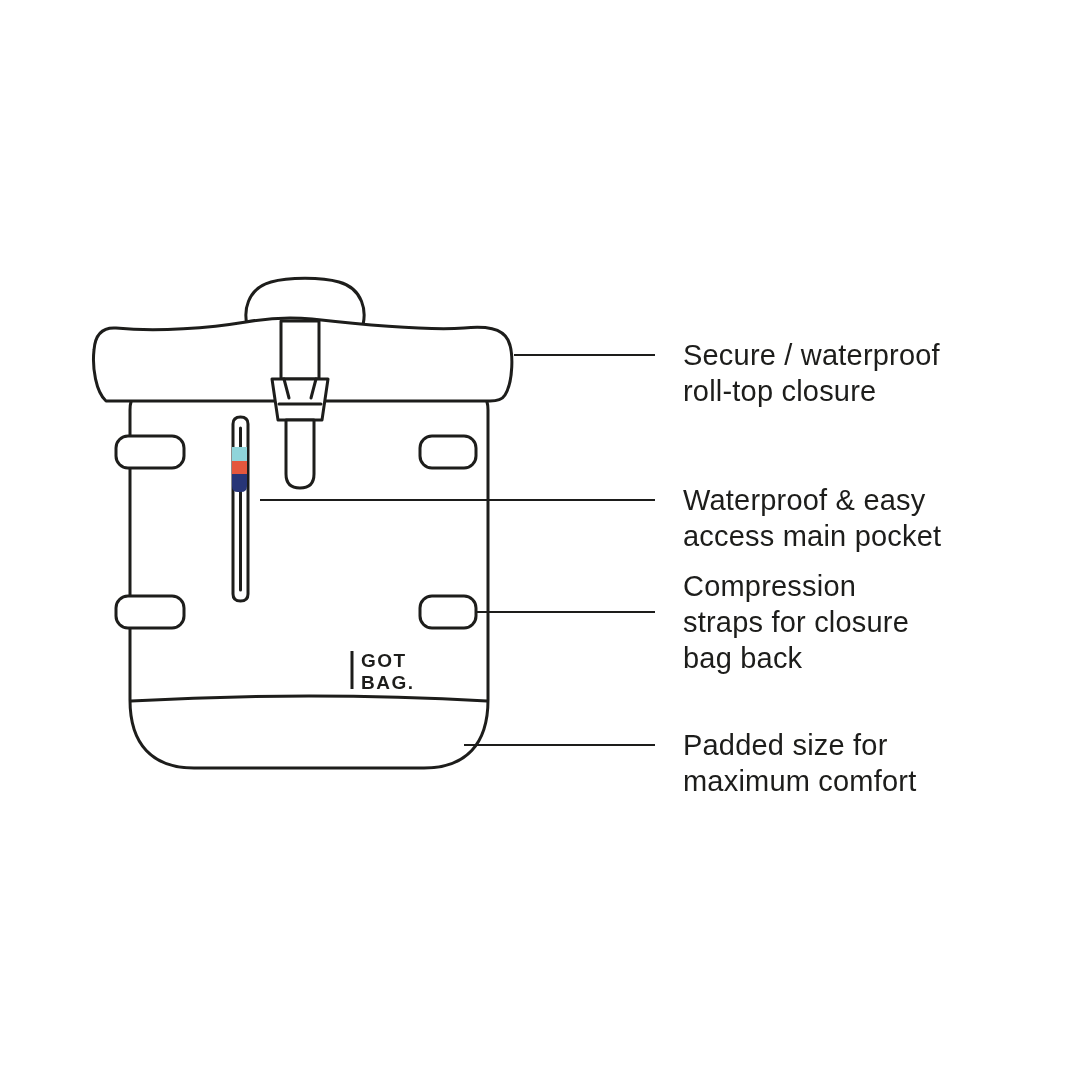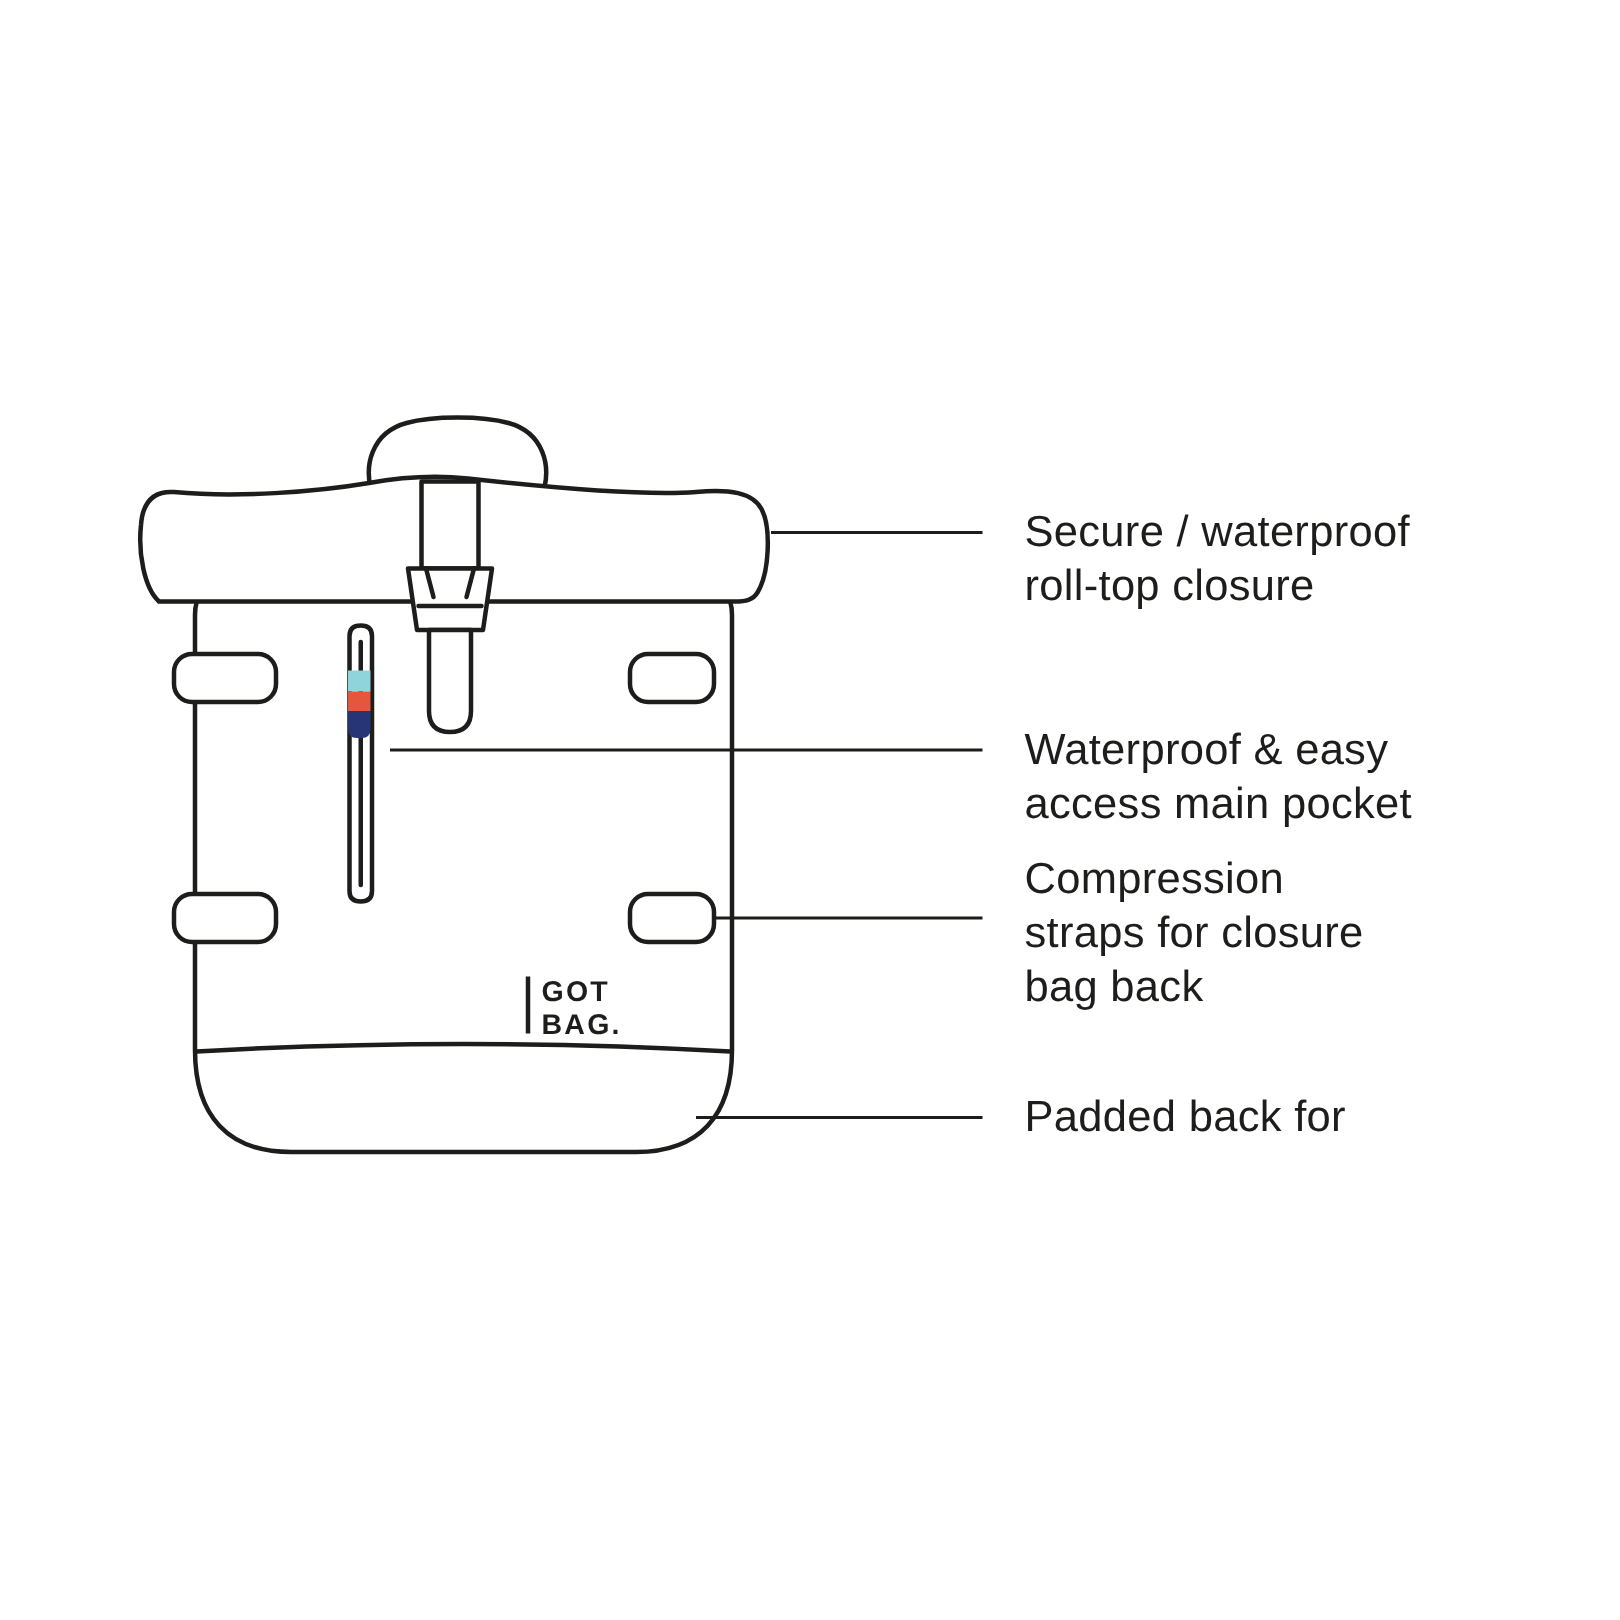"Padded back for" span { text: back -> size }
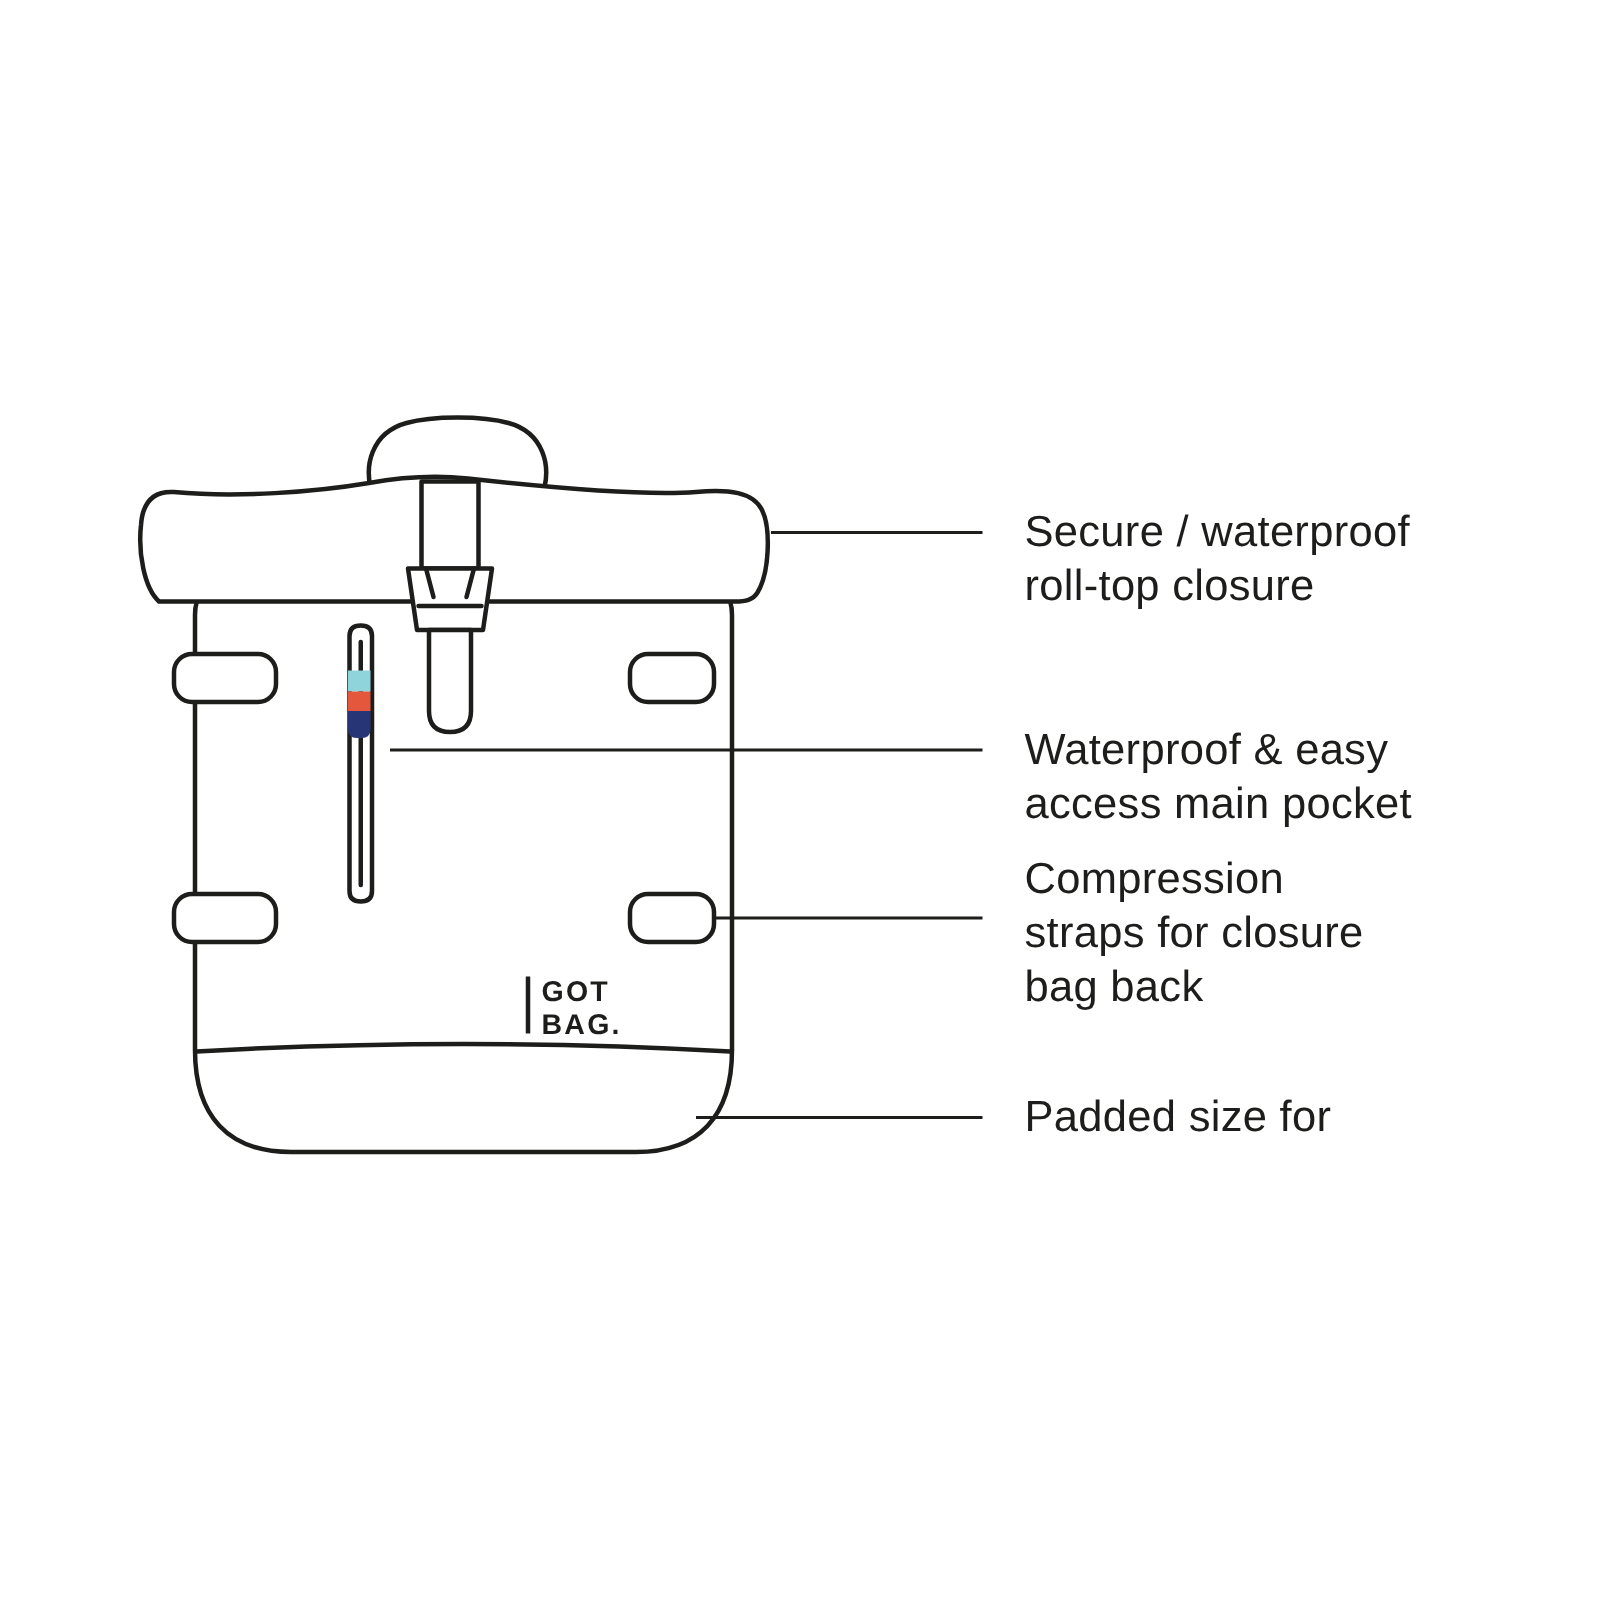"maximum comfort" span { html: none -> <span>maximum comfort</span> }
